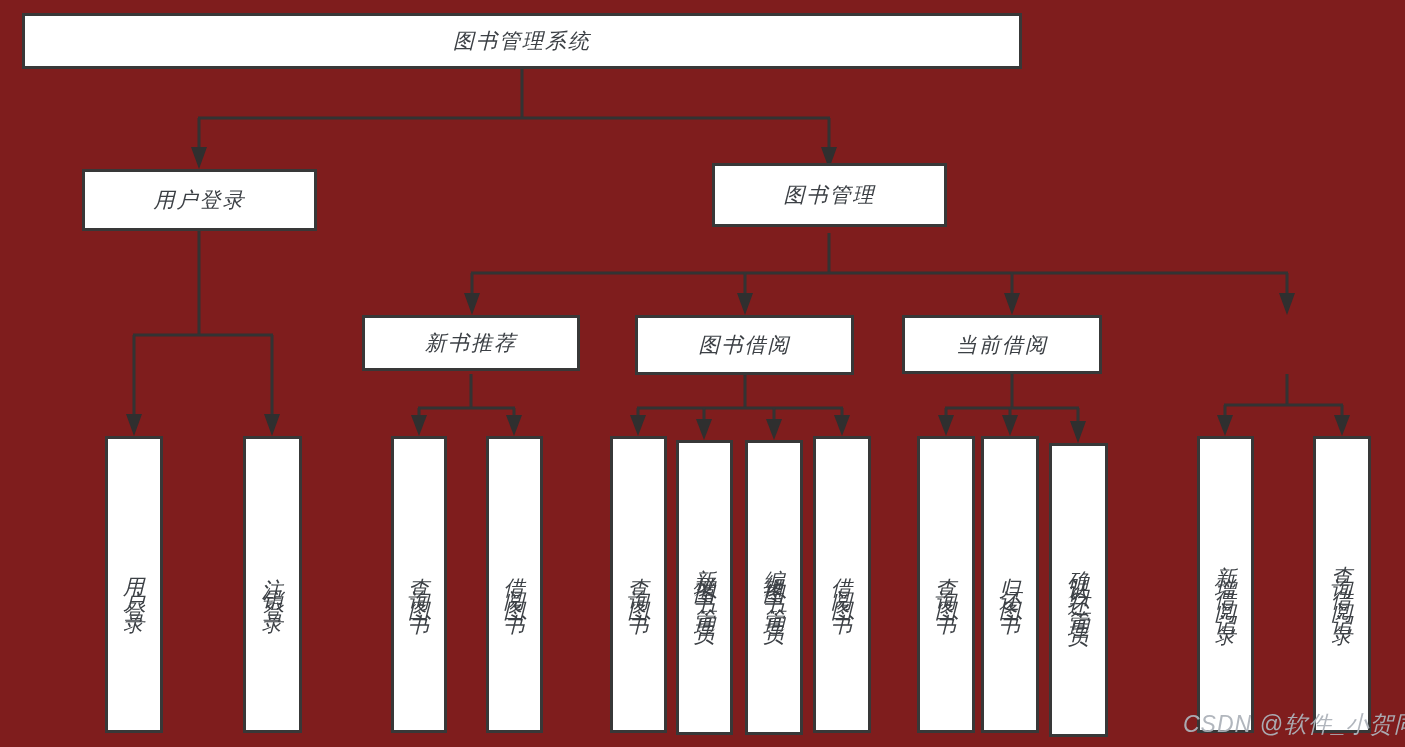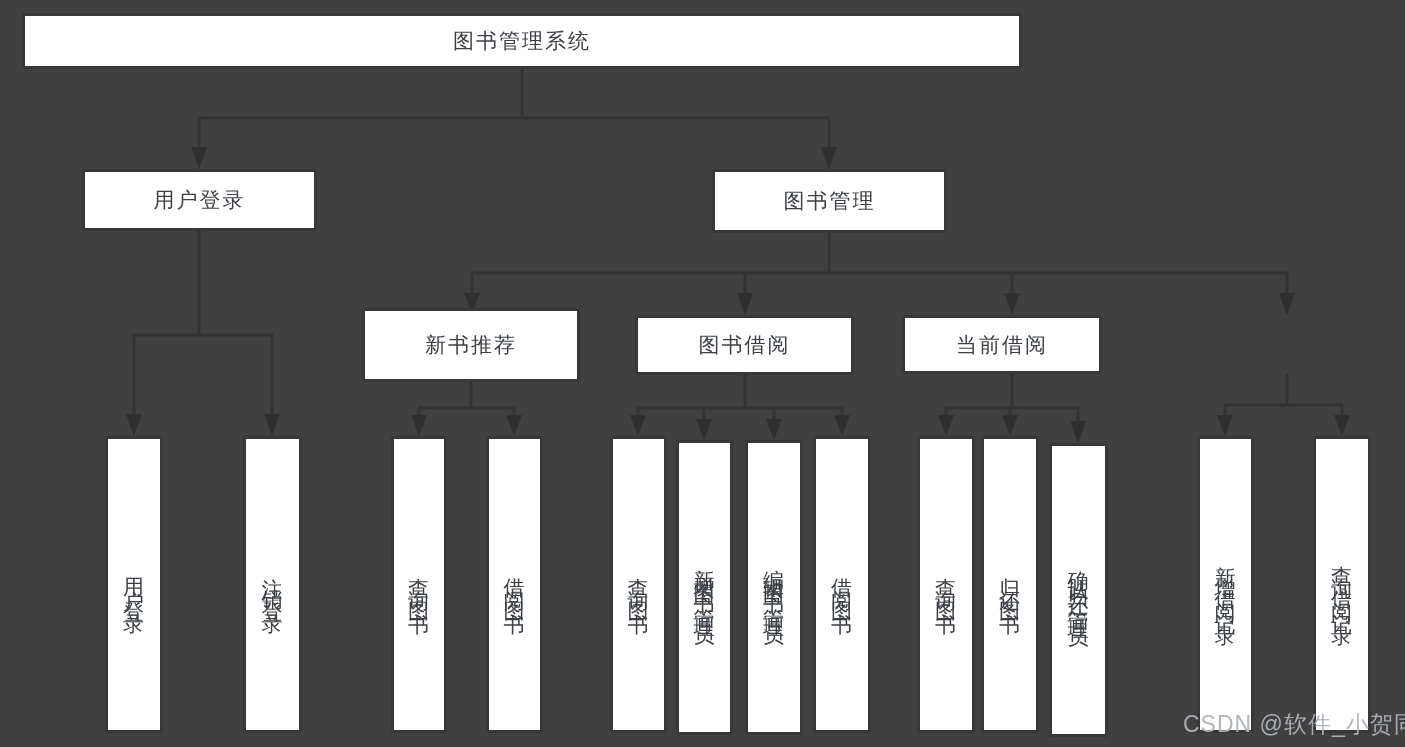"图书管理系统" #canvas { background: #404040 -> #7f1d1d; font-style: none -> italic }
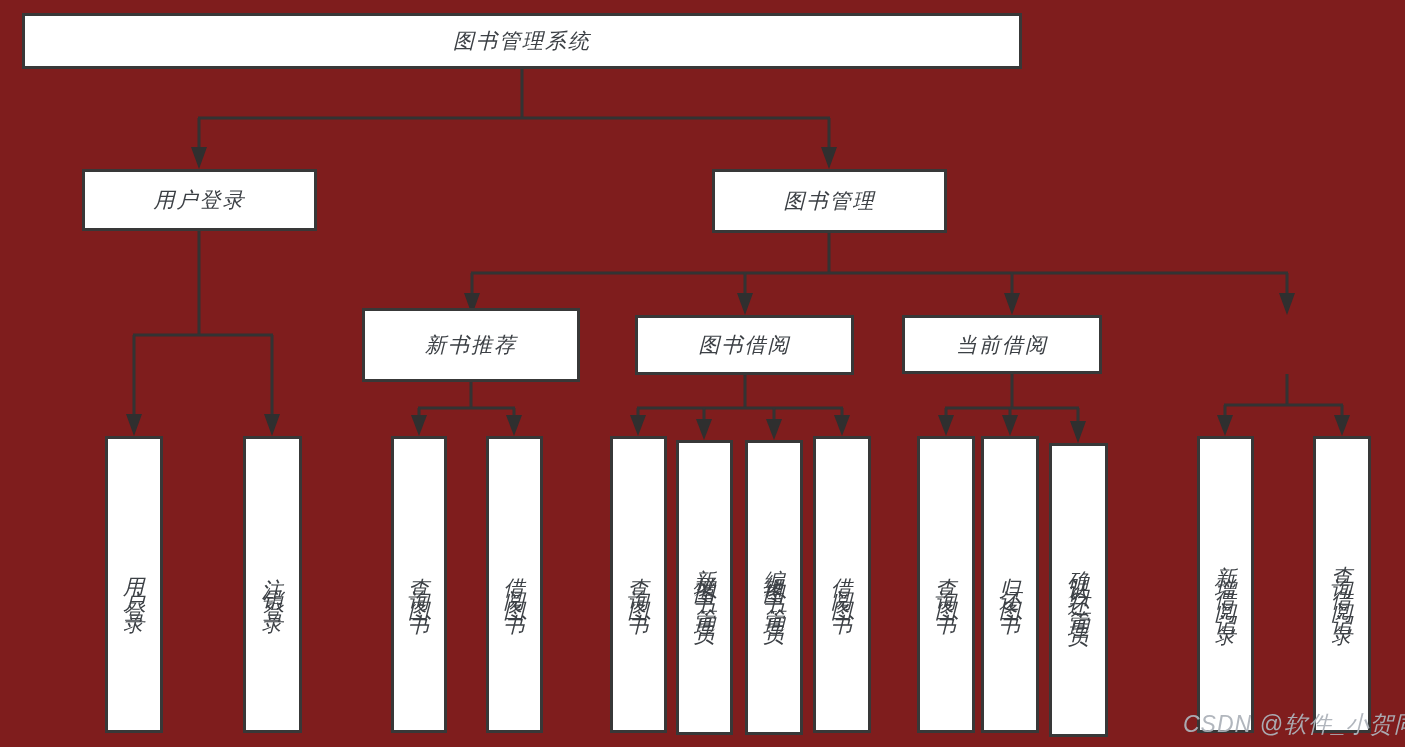"图书管理" div.node { top: 169px -> 163px }
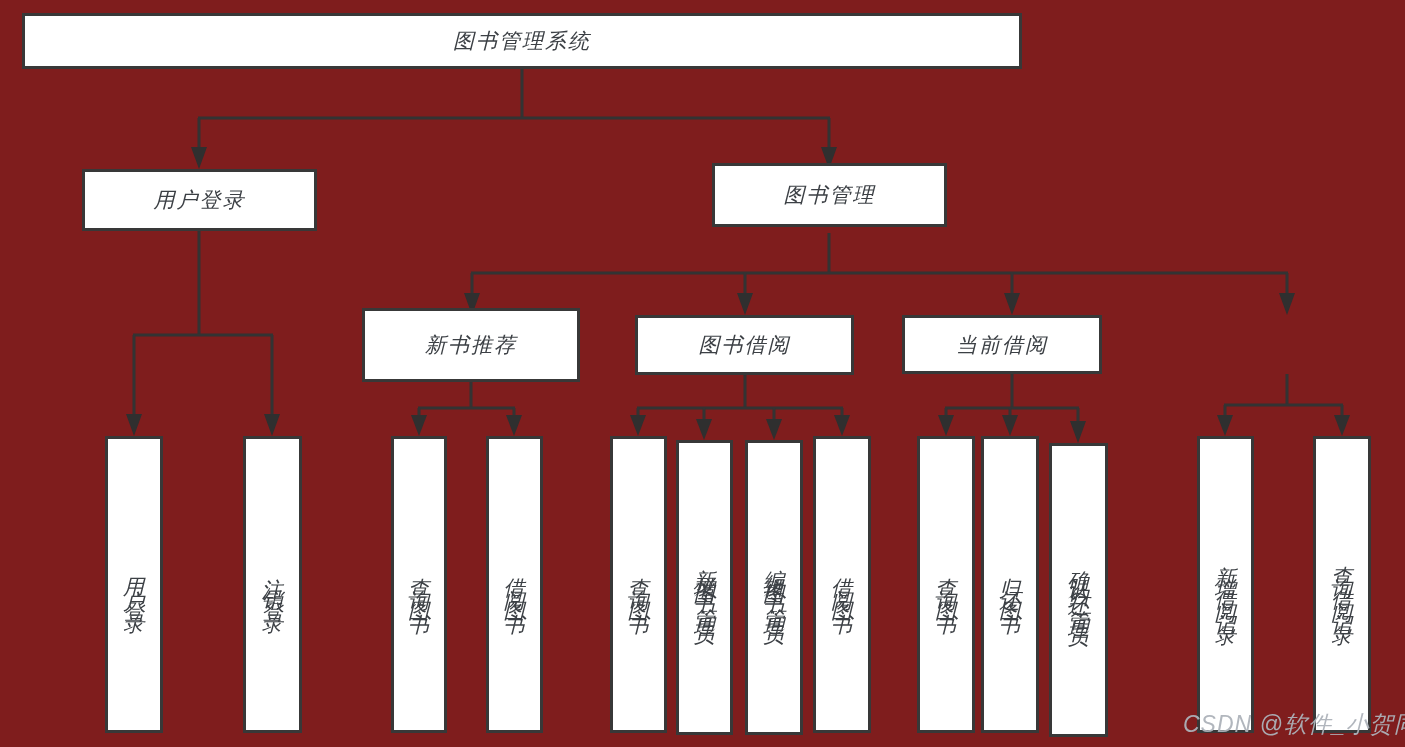"新书推荐" div.node { height: 74px -> 56px; top: 308px -> 315px }
